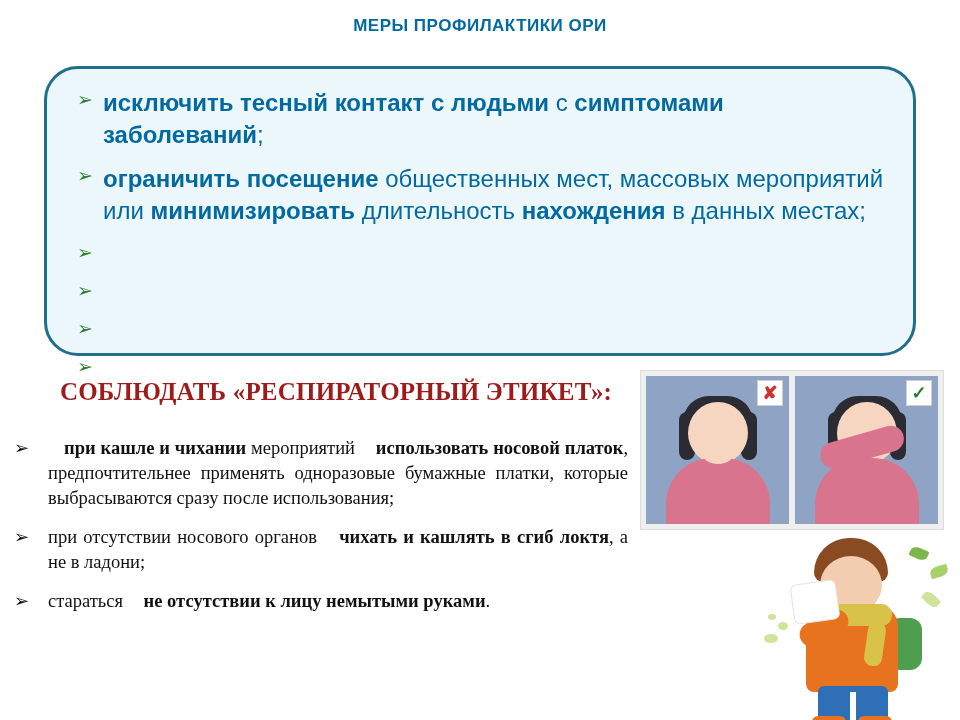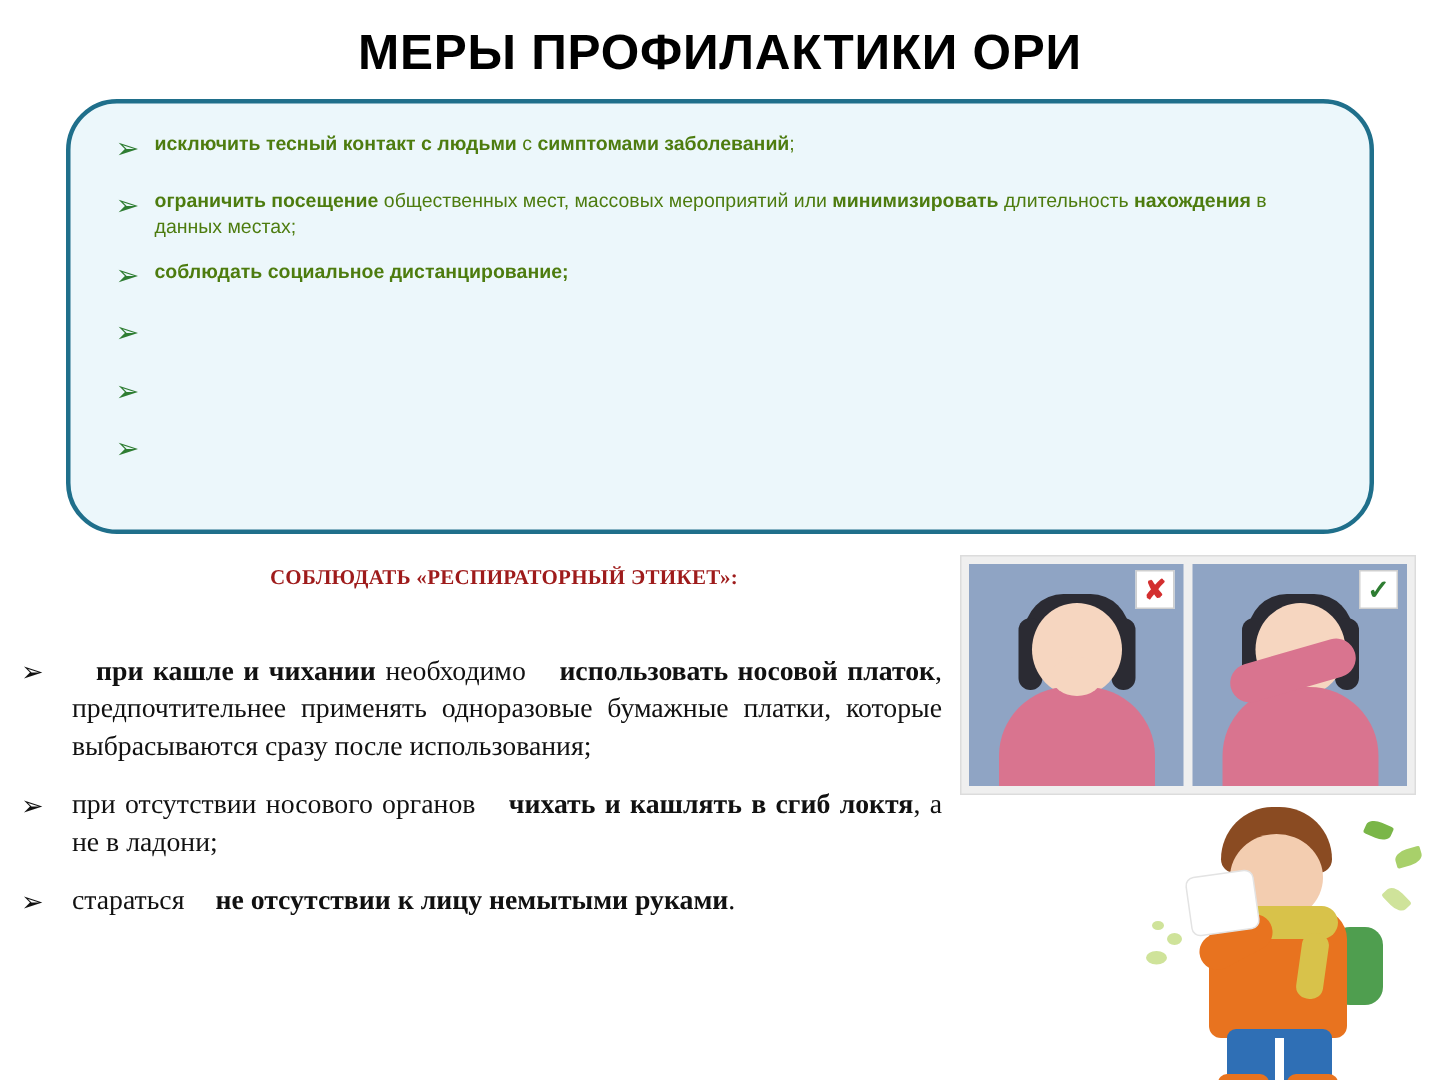"МЕРЫ ПРОФИЛАКТИКИ ОРИ" .slide-title { color: #000000 -> #0369a1; font-size: 33px -> 17px }
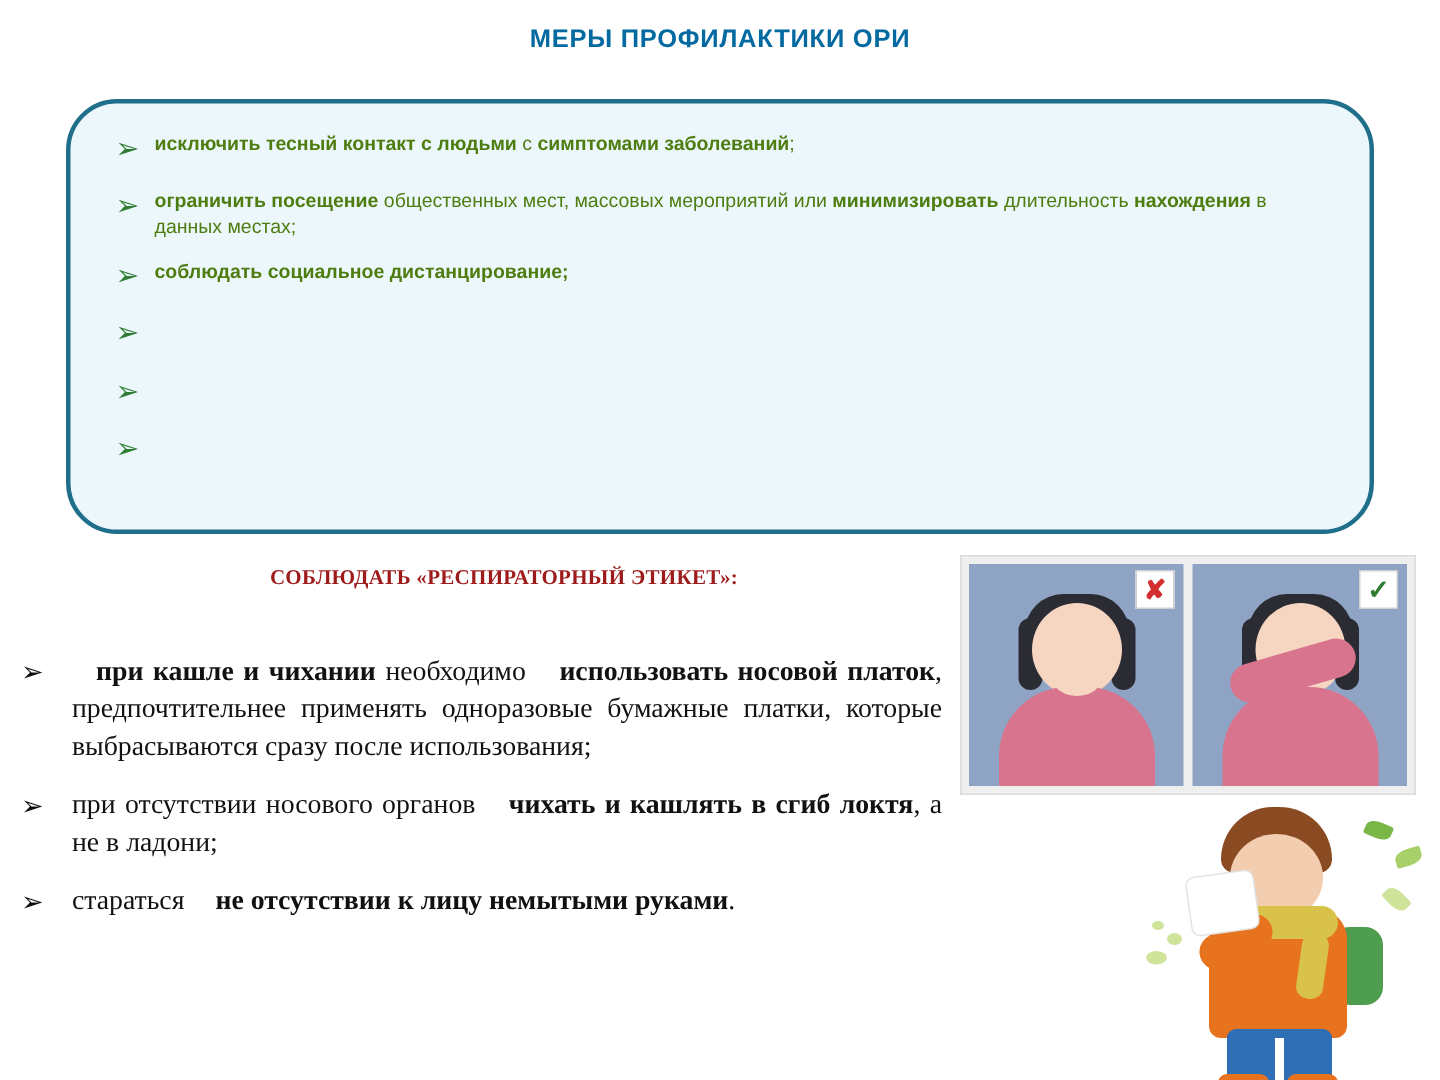"исключить тесный контакт с людьми" .measure-text { color: #4d7c0f -> #0369a1; font-size: 13px -> 24px }
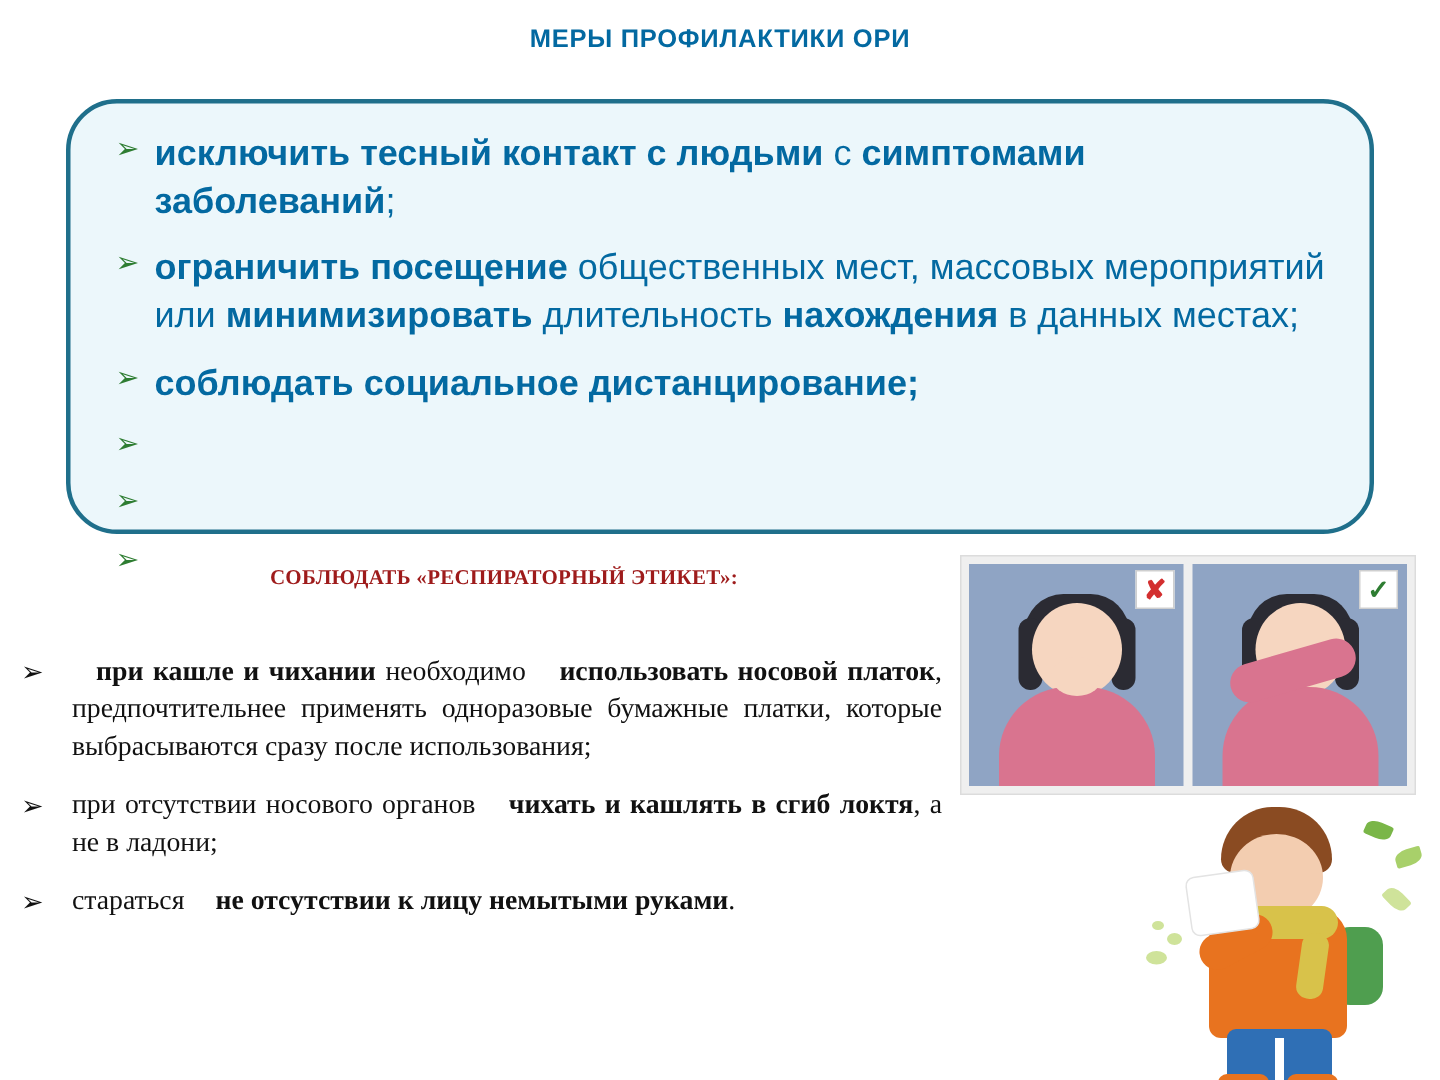"соблюдать социальное дистанцирование;" span.measure-text { html: <span><b>соблюдать социальное дистанцирование;</b></span> -> none }
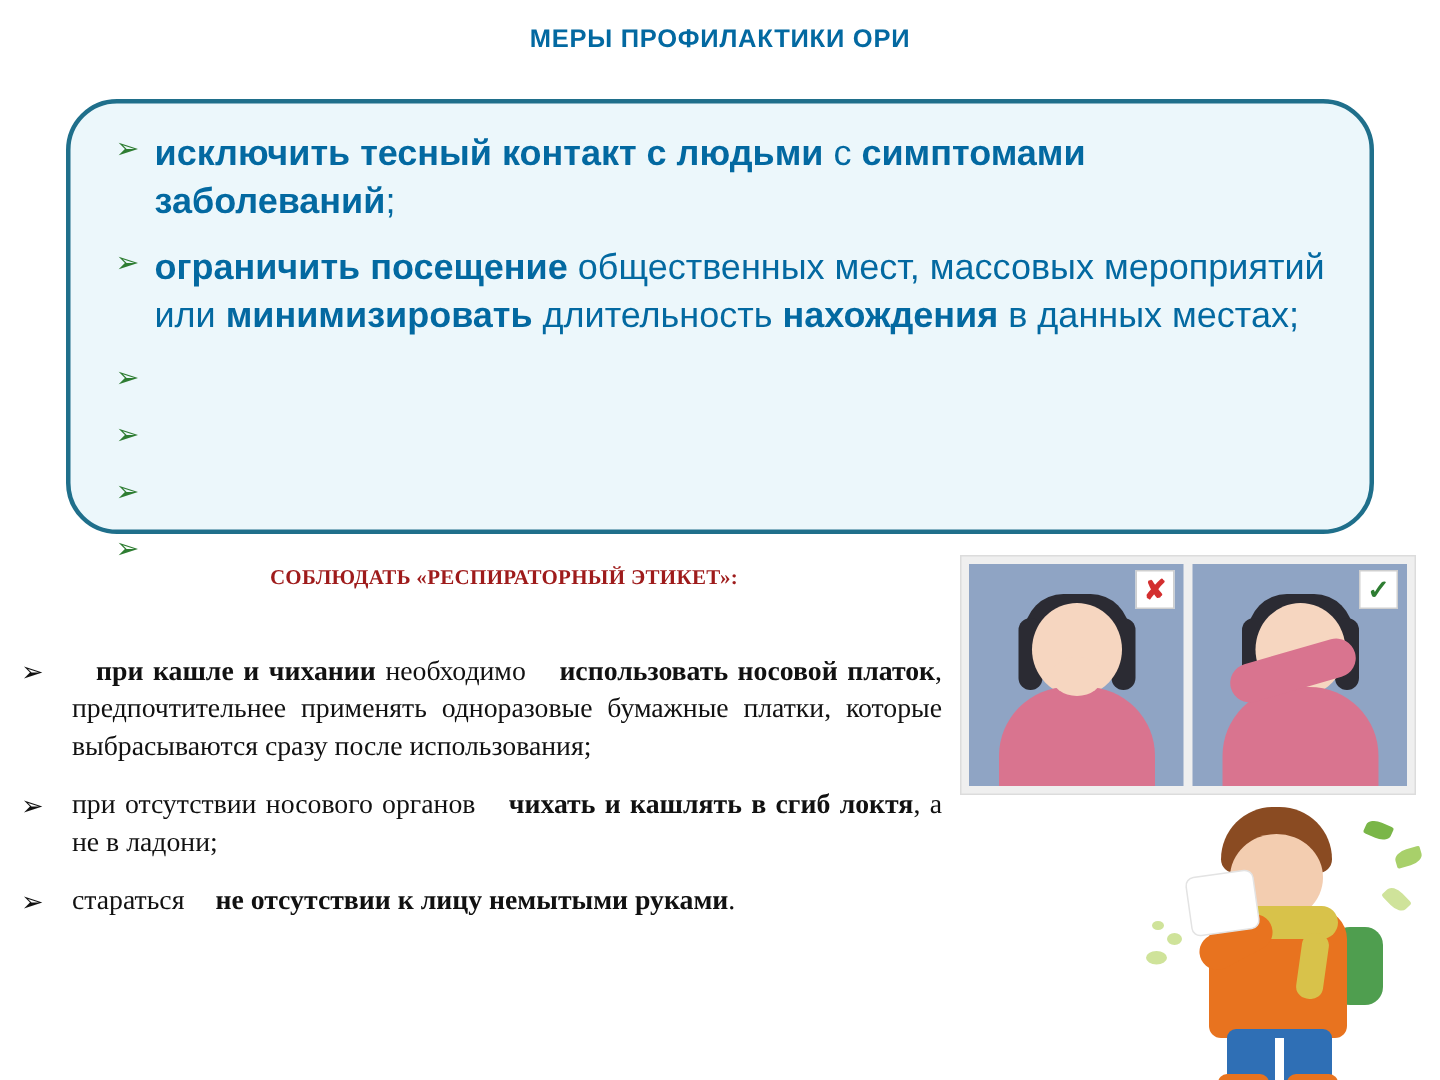"СОБЛЮДАТЬ «РЕСПИРАТОРНЫЙ ЭТИКЕТ»:" .etiquette-title { font-size: 14px -> 25px }
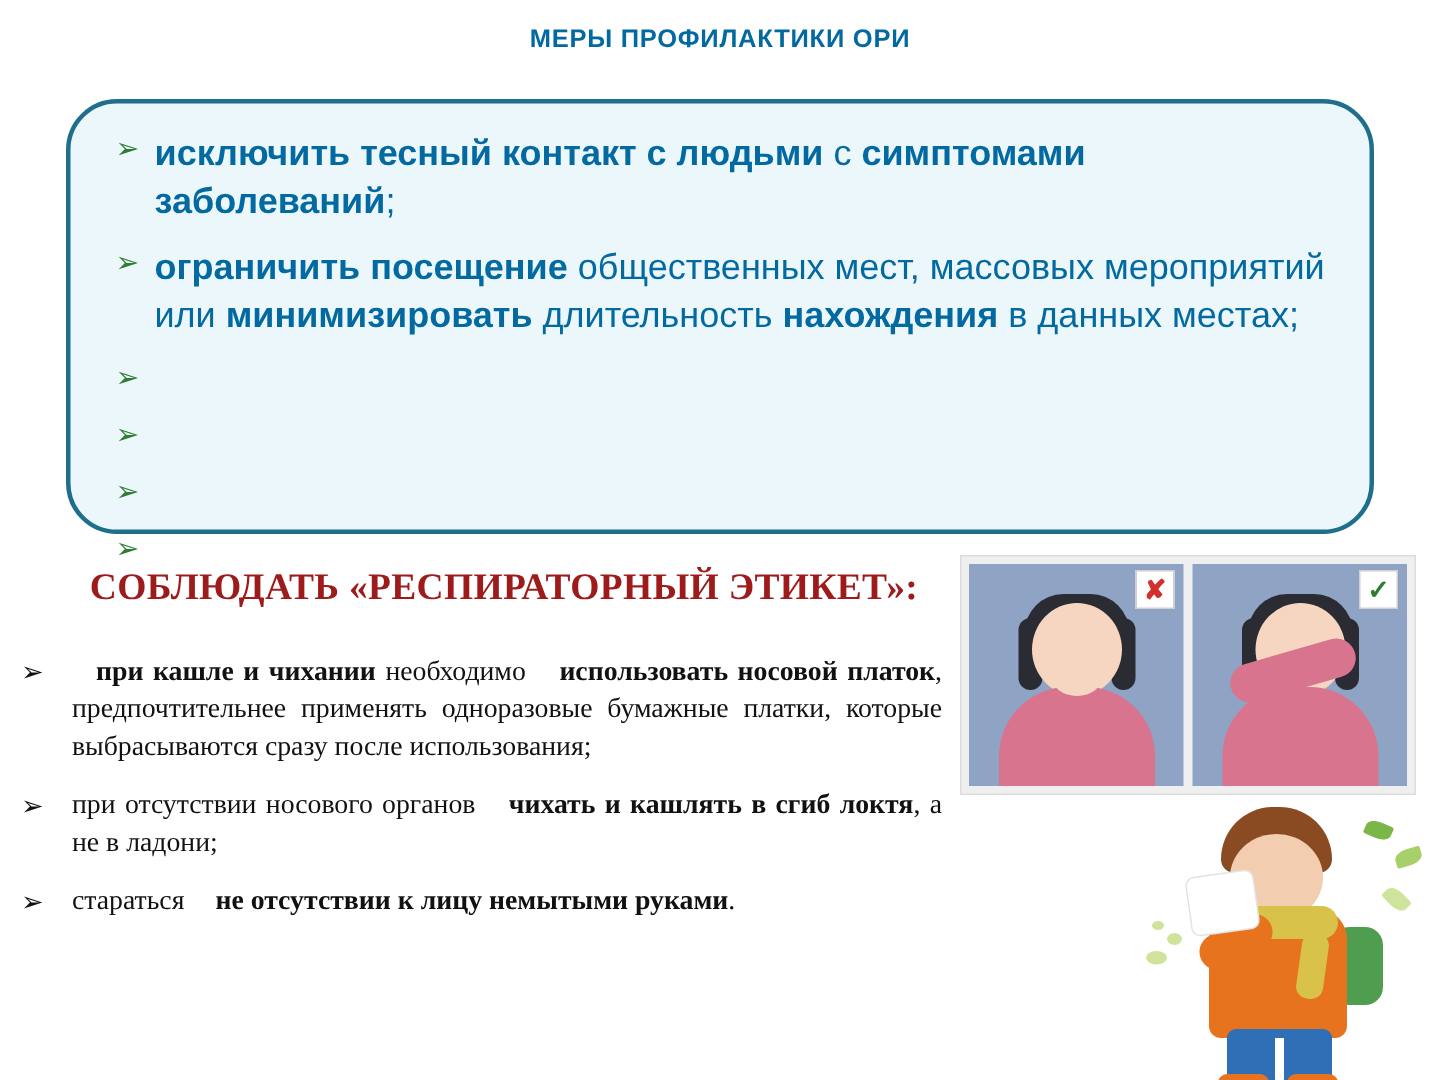"необходимо" span { text: необходимо -> мероприятий }
